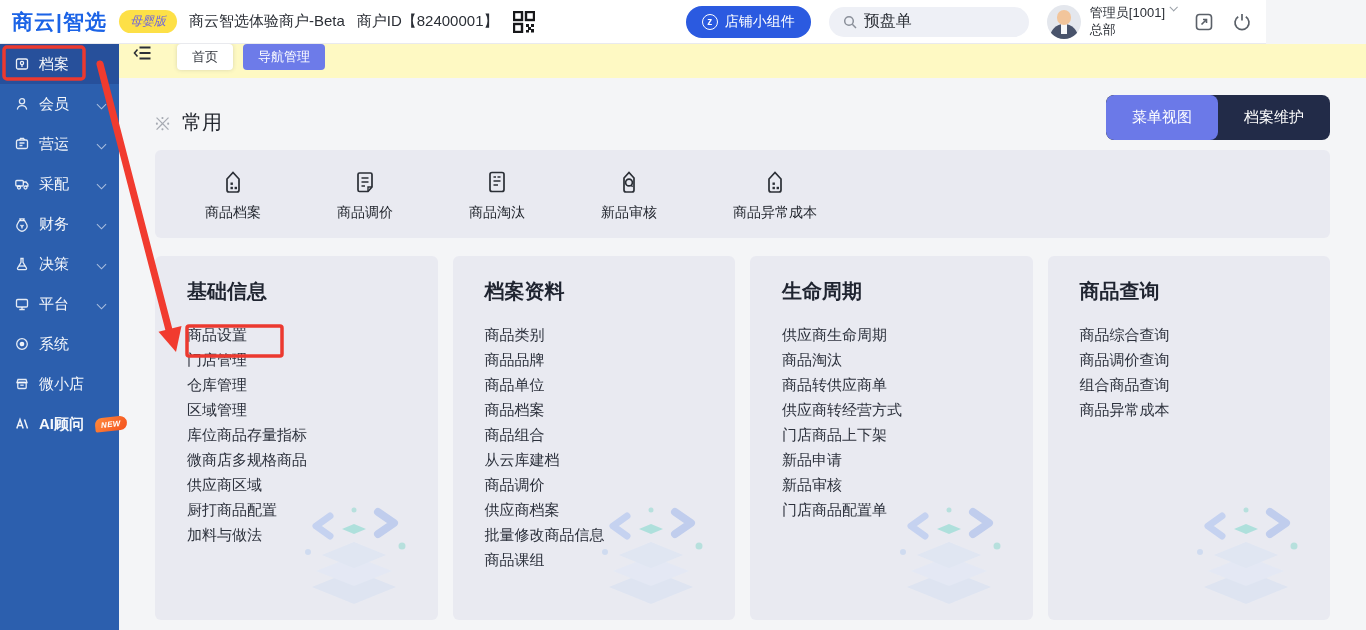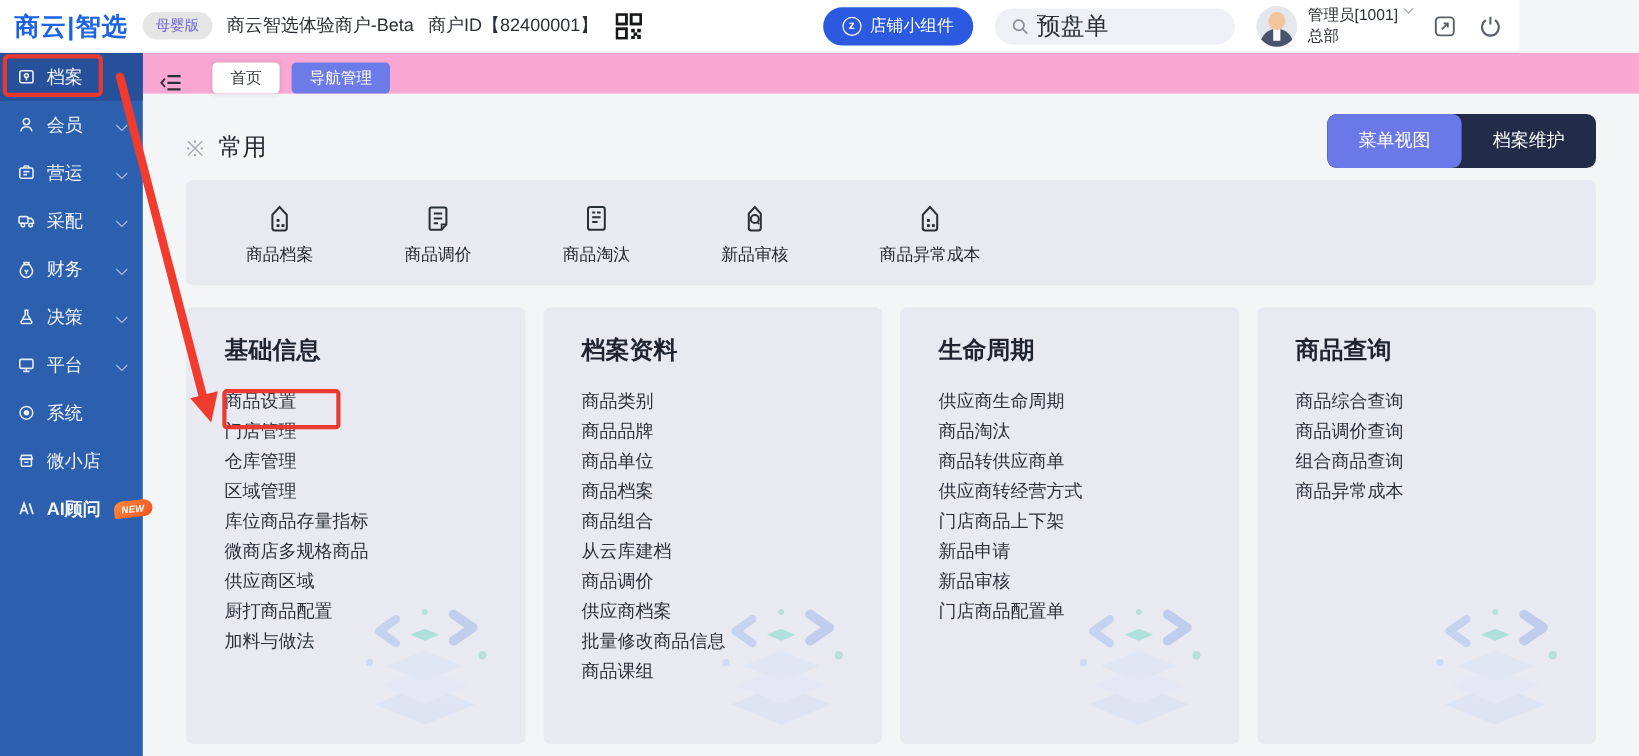"母婴版" .edition-badge { background: #e5e5e5 -> #fde047; font-style: none -> italic }
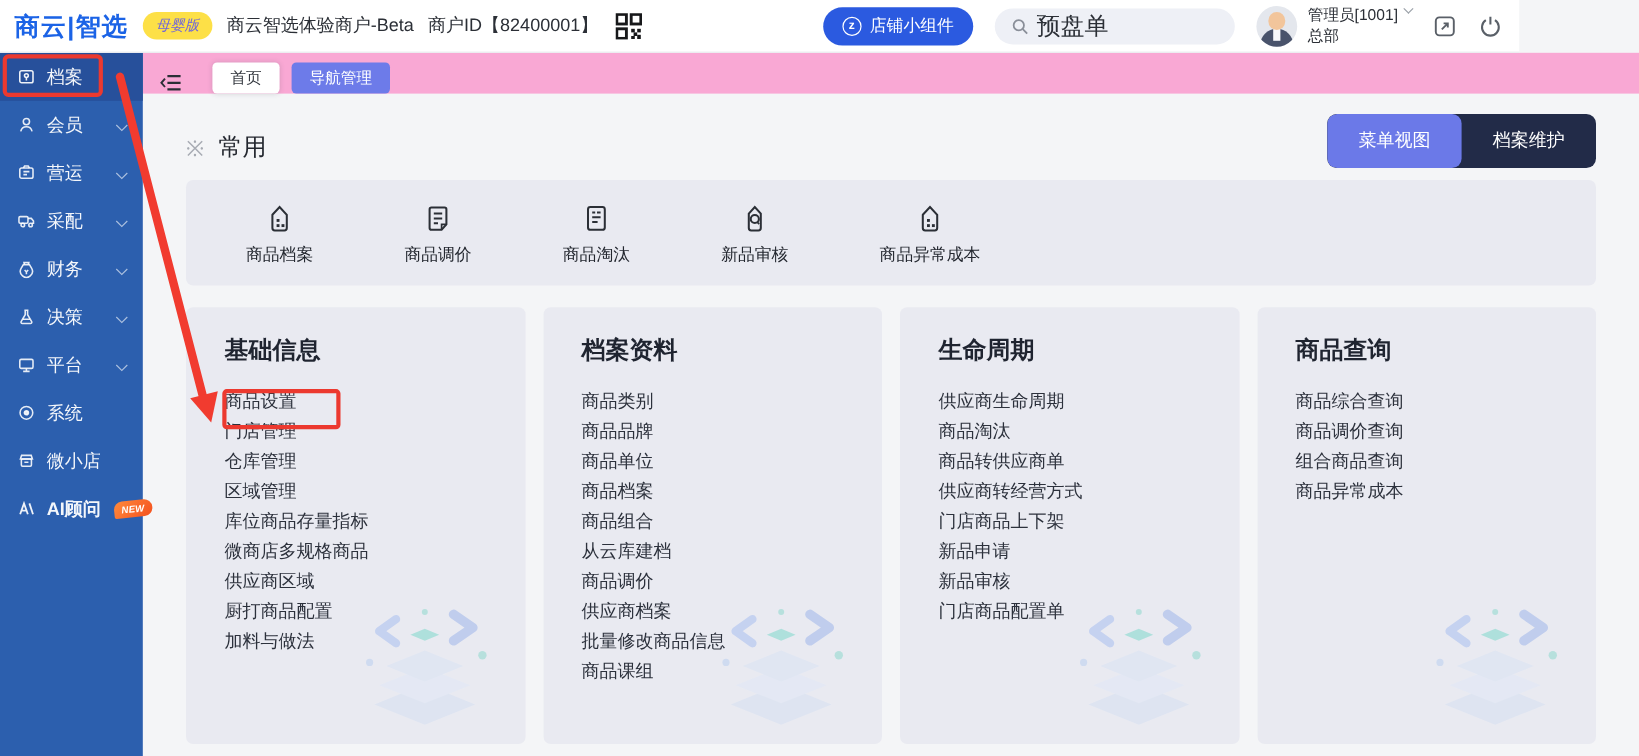"预盘单" .searchbox input { font-size: 20px -> 16px }
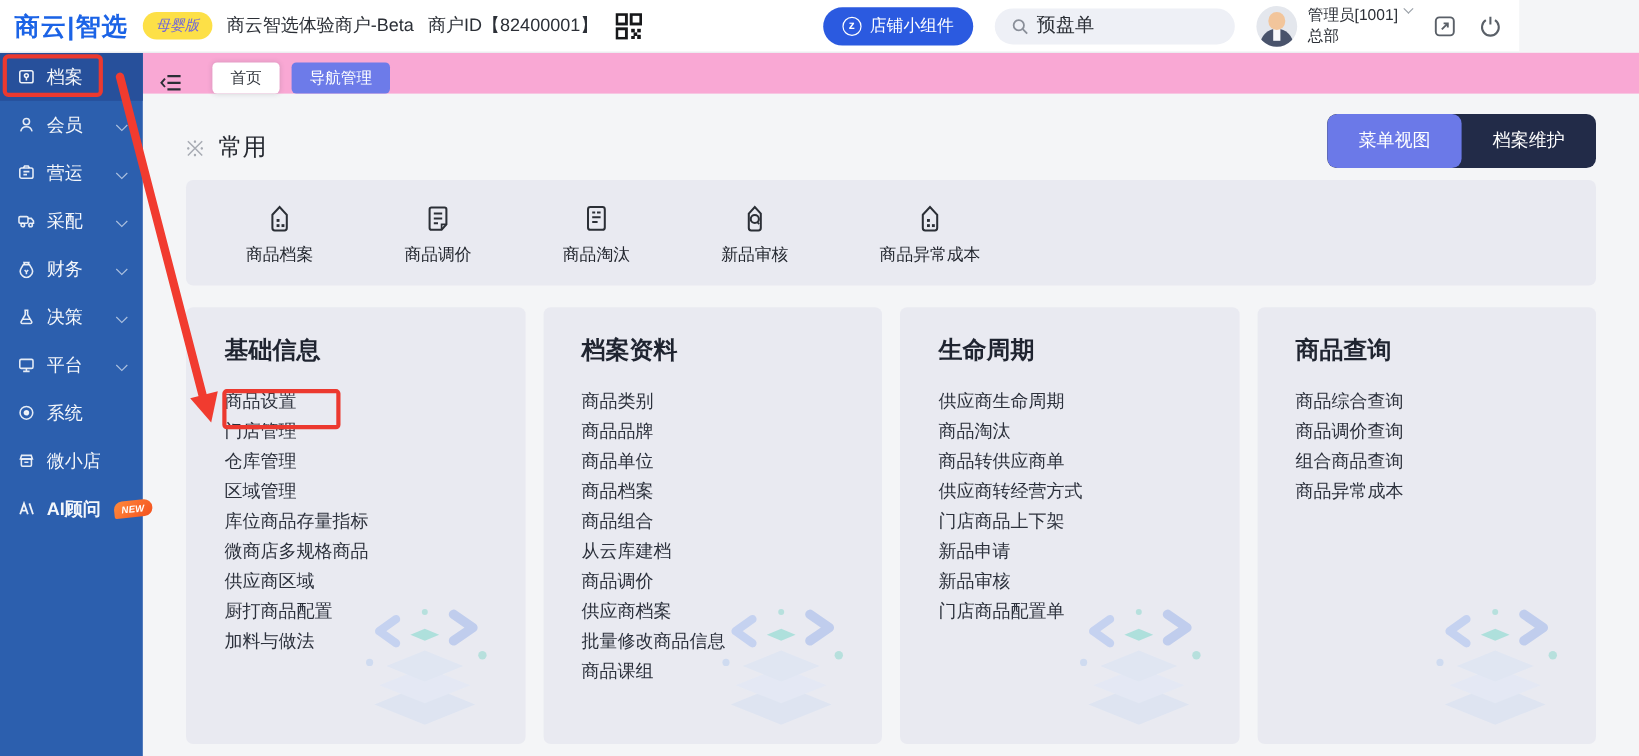"首页" .tabbar { align-items: flex-end -> flex-start; background: #f9a8d4 -> #fef9c3 }
